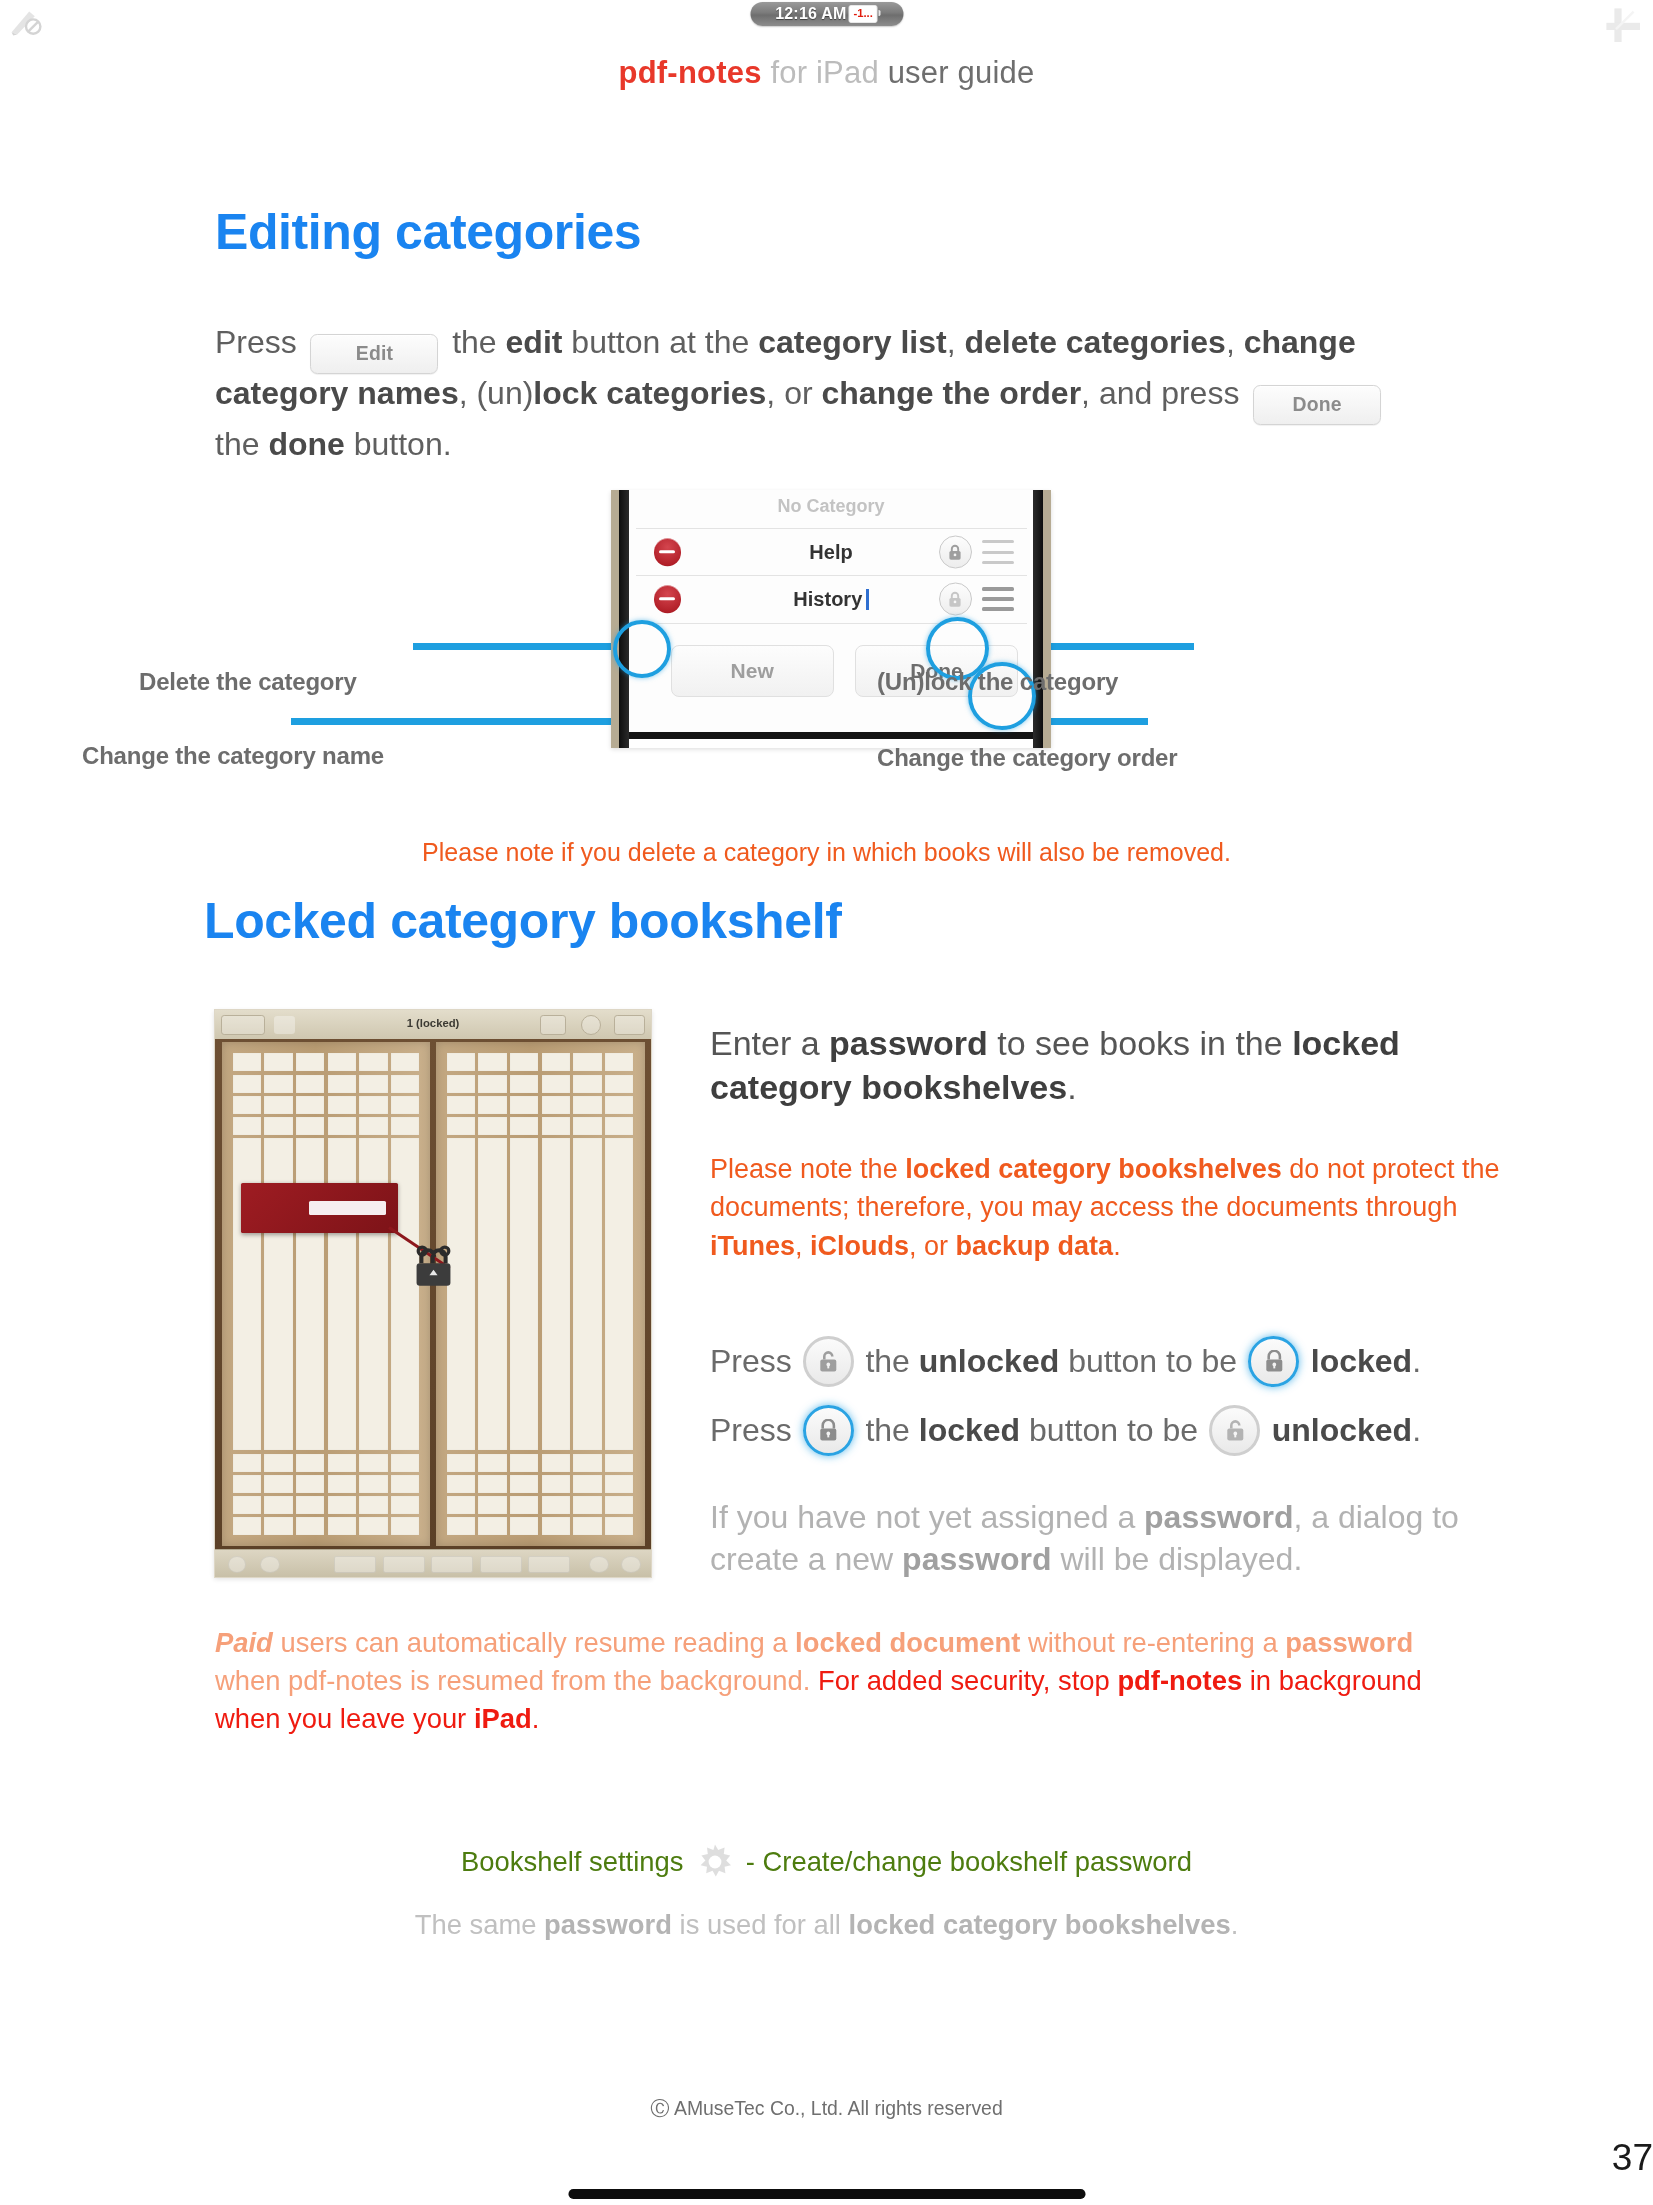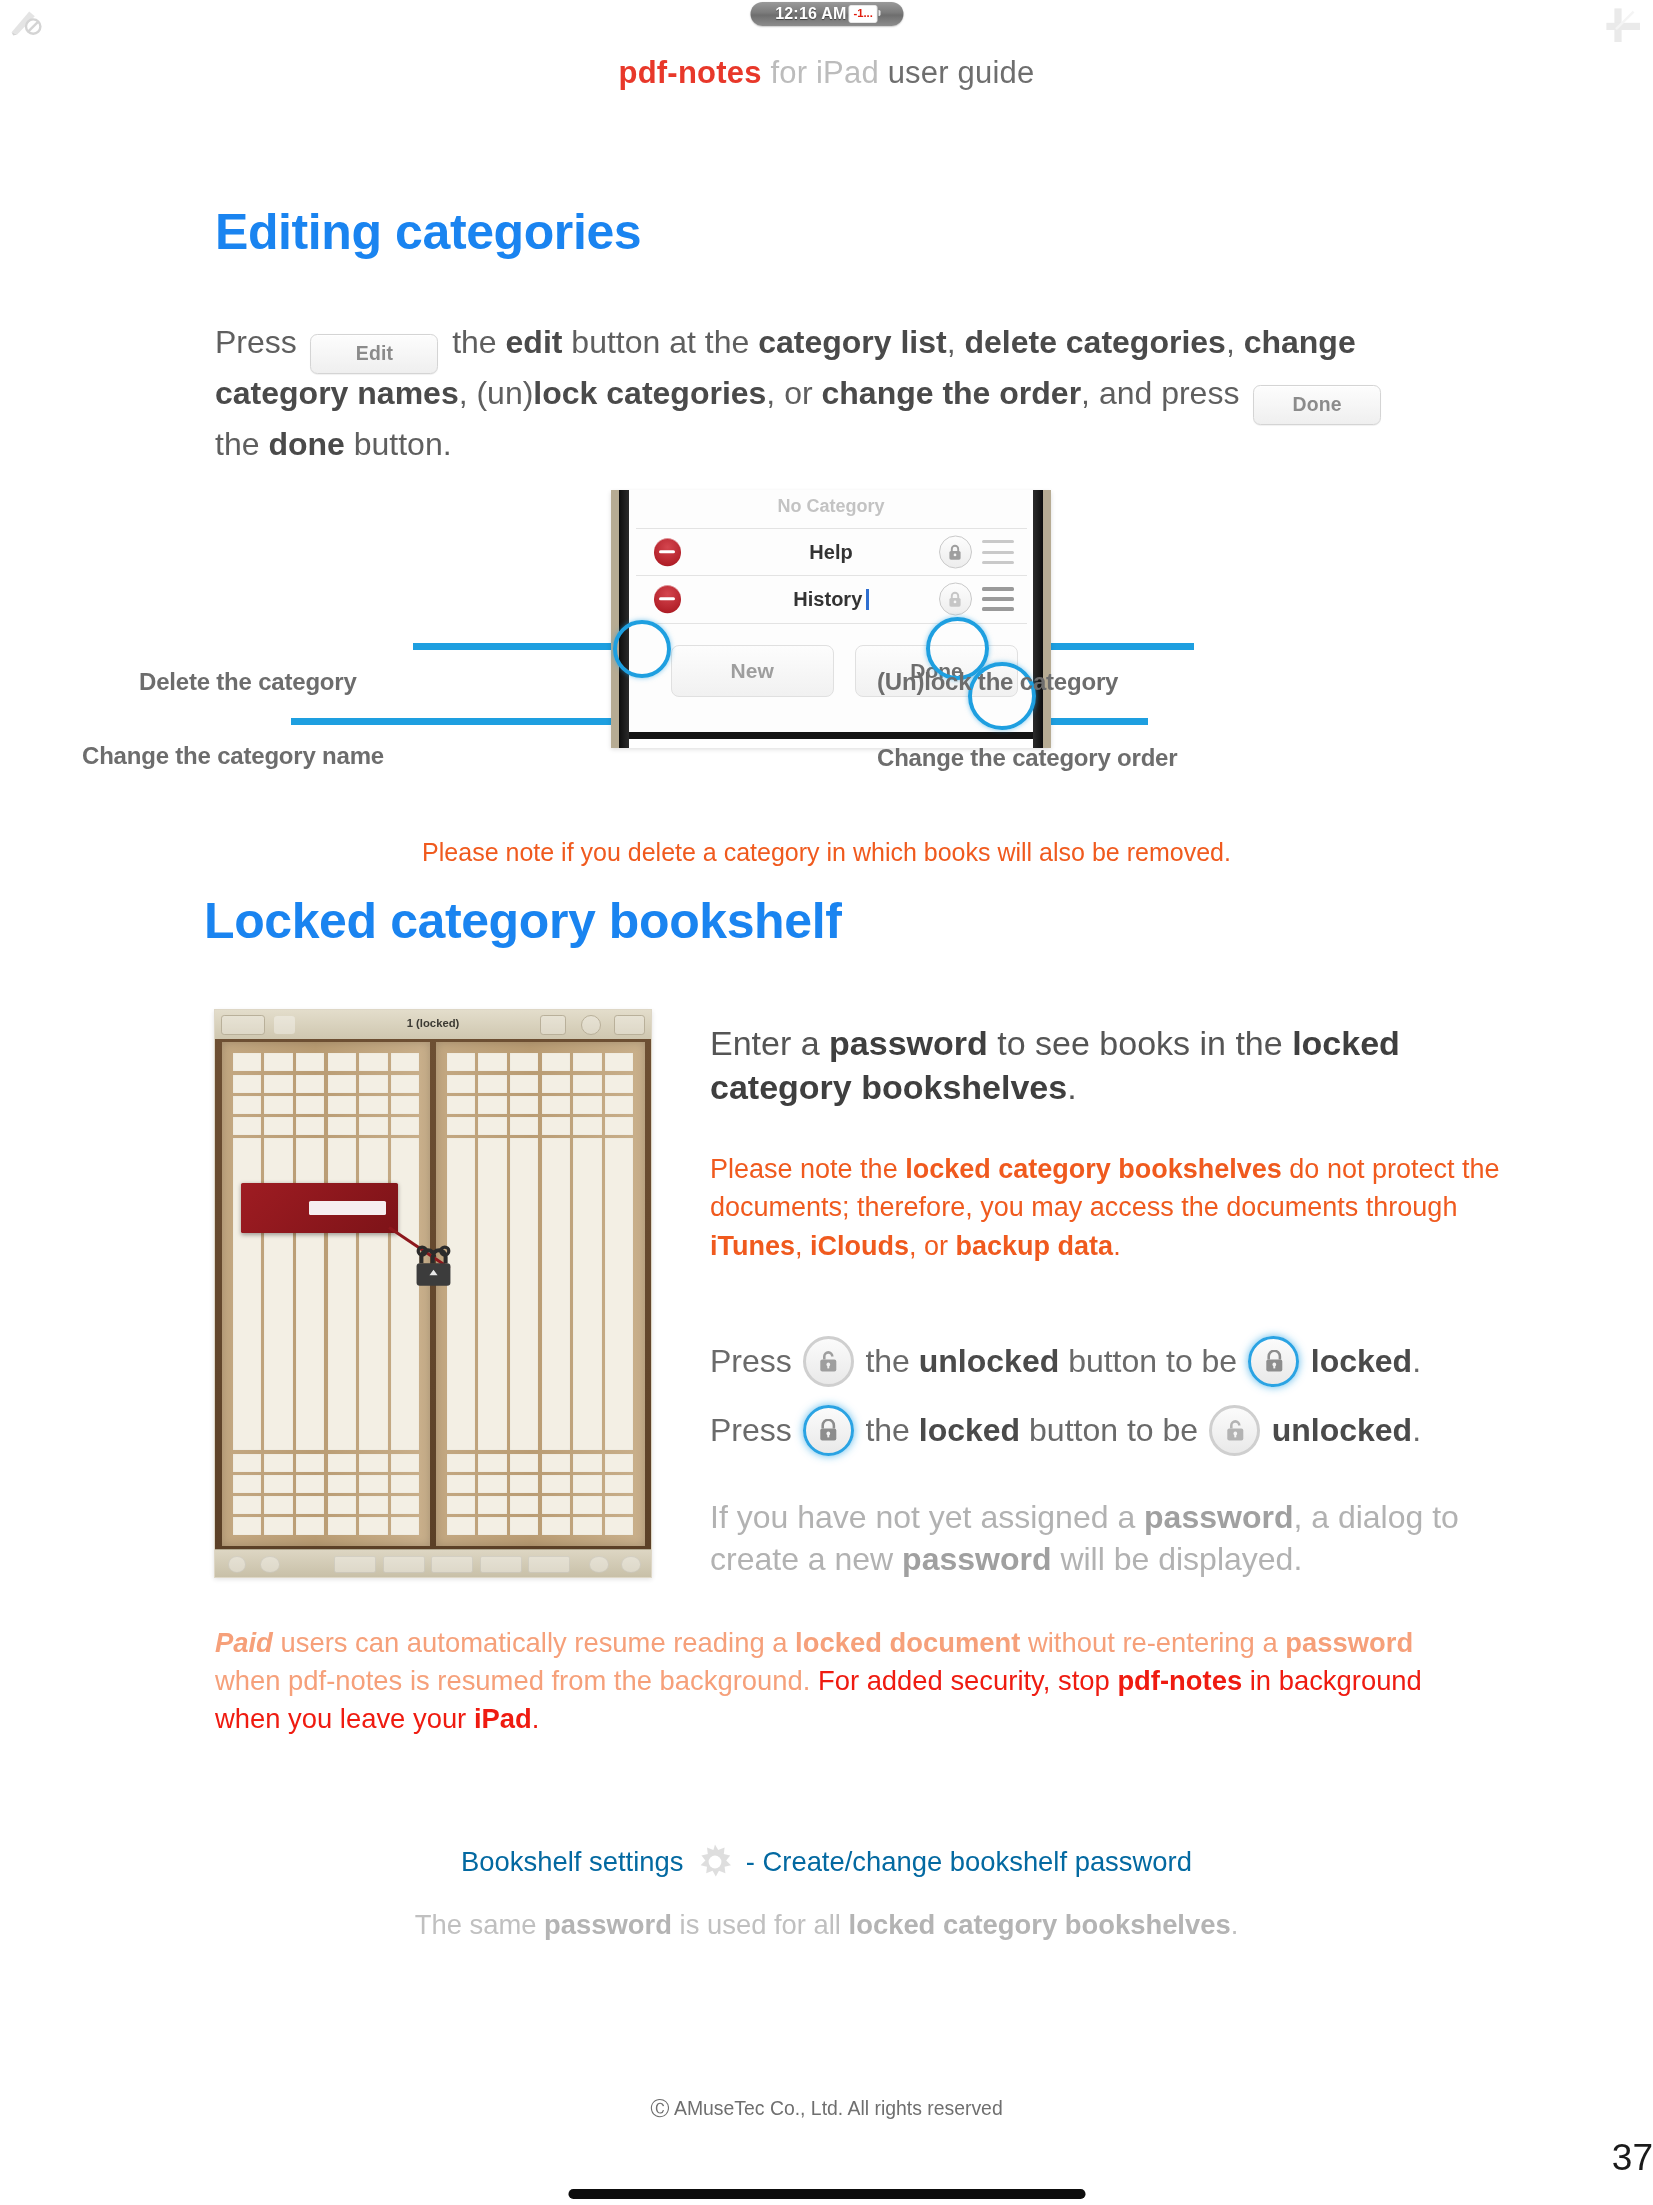"Bookshelf settings" #settings-line { color: #0369a1 -> #4d7c0f }
